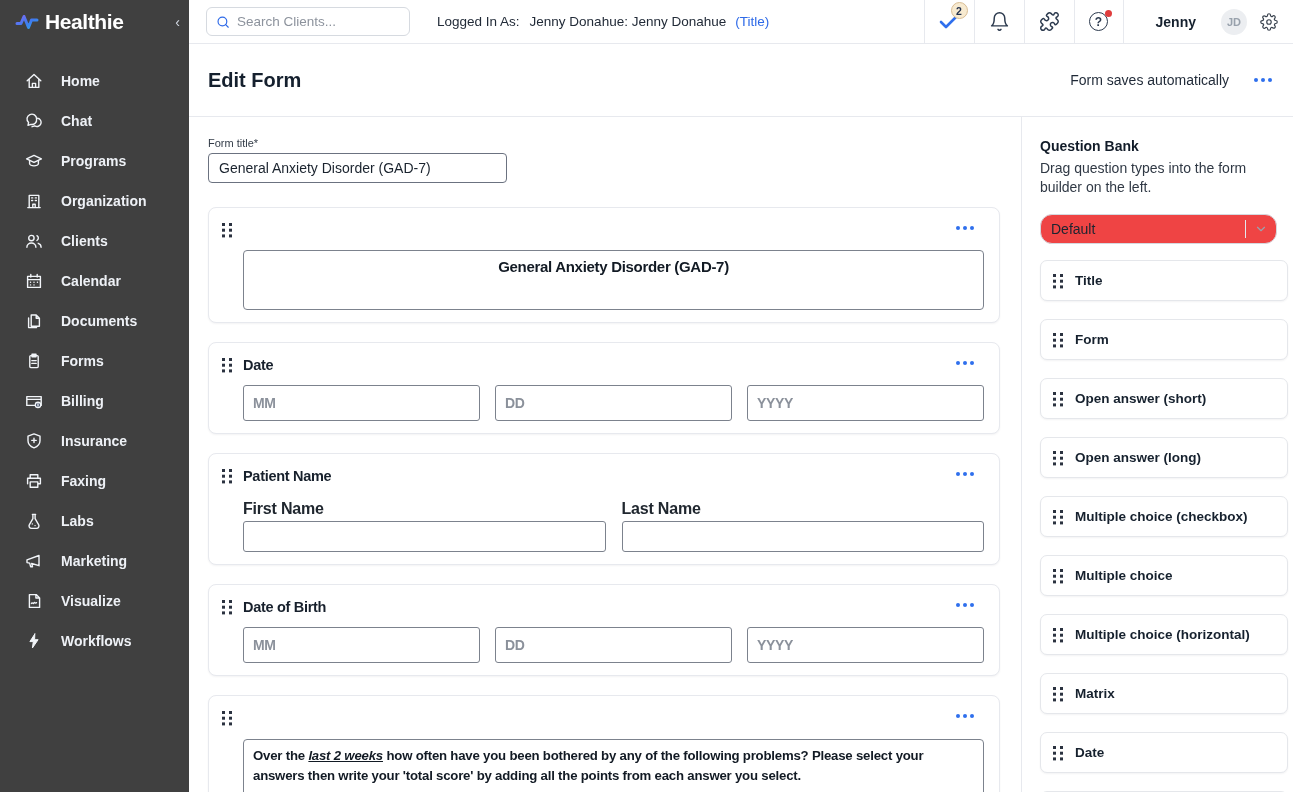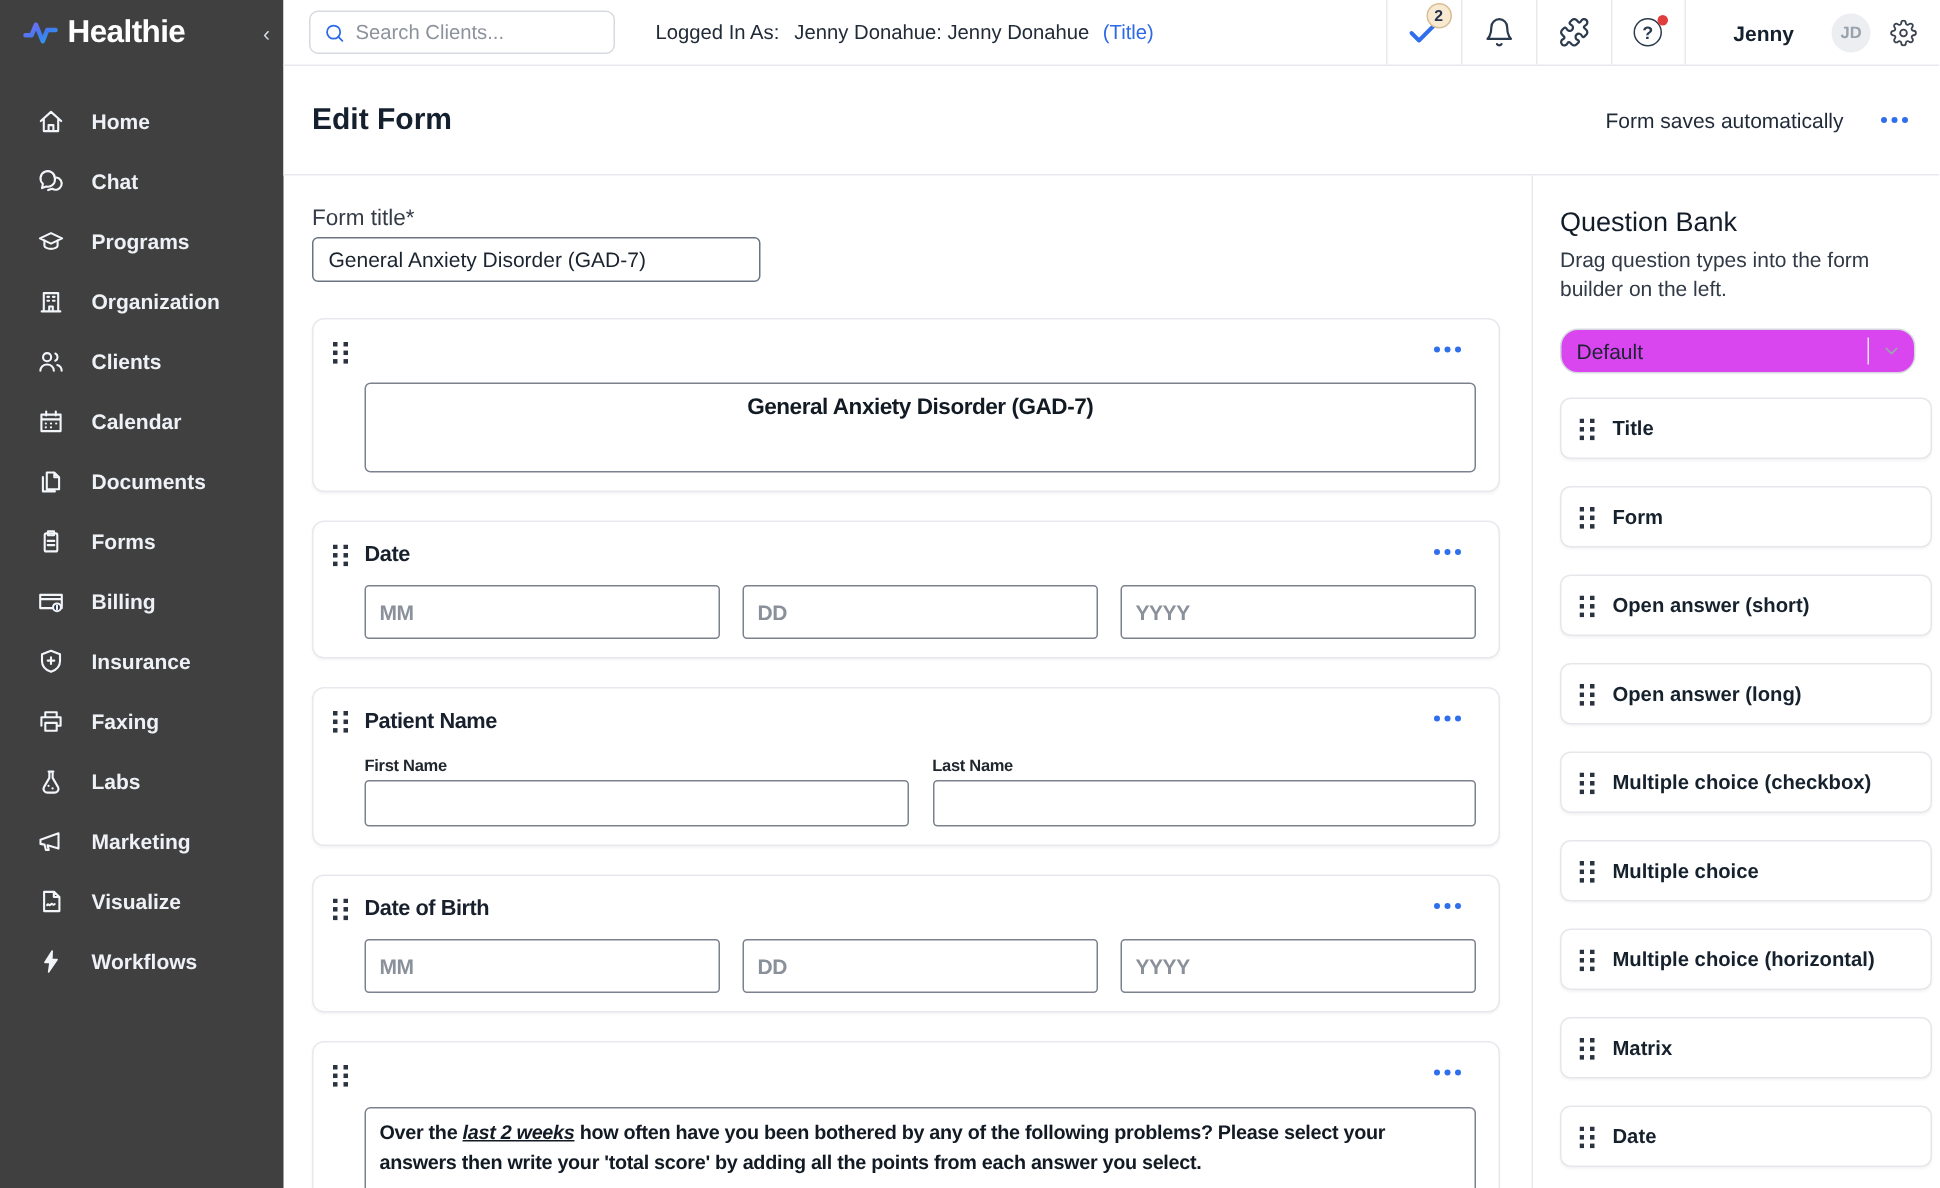"Form title*" .field-label { font-size: 15px -> 11px }
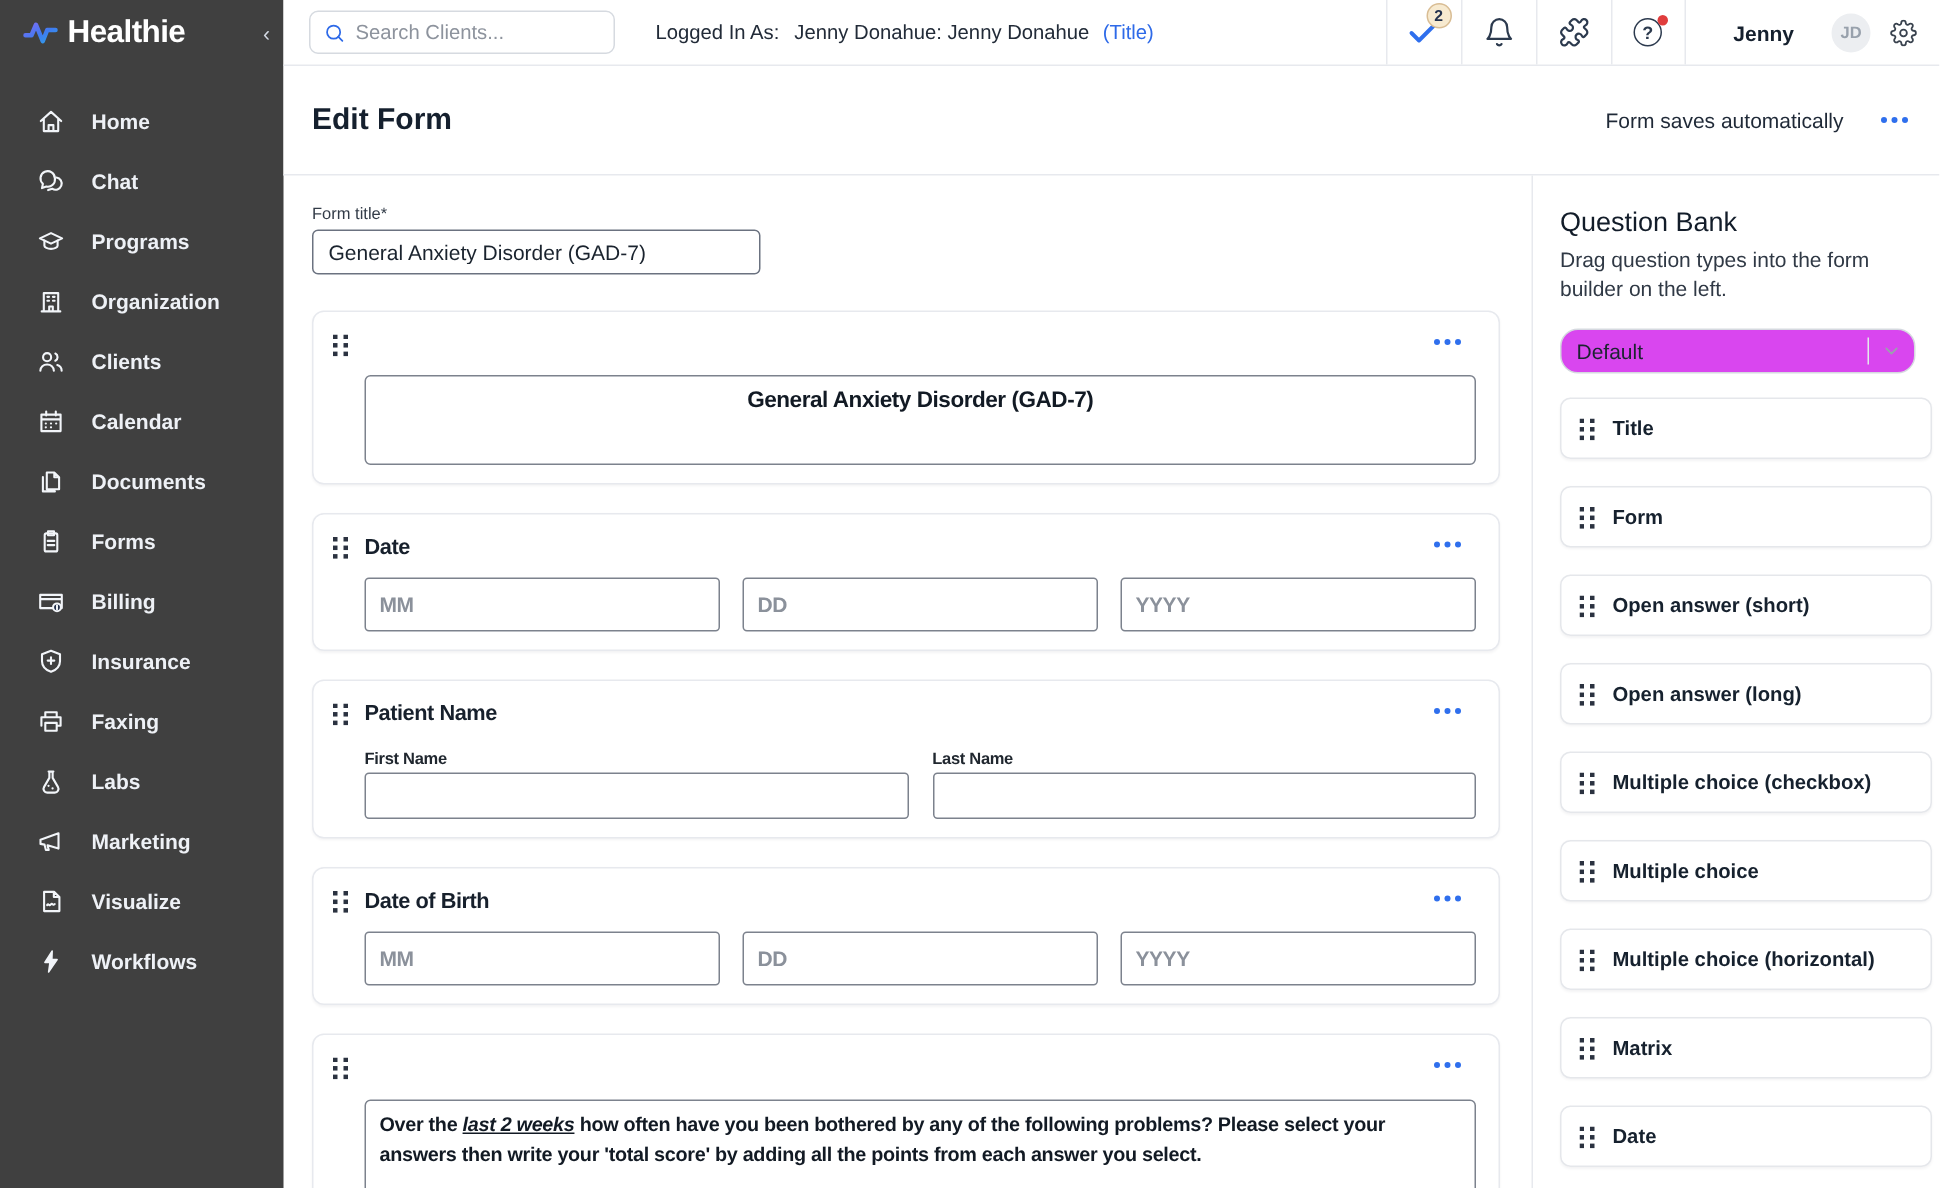"Question Bank" .qb-title { font-size: 18px -> 14px; font-weight: 400 -> 700 }
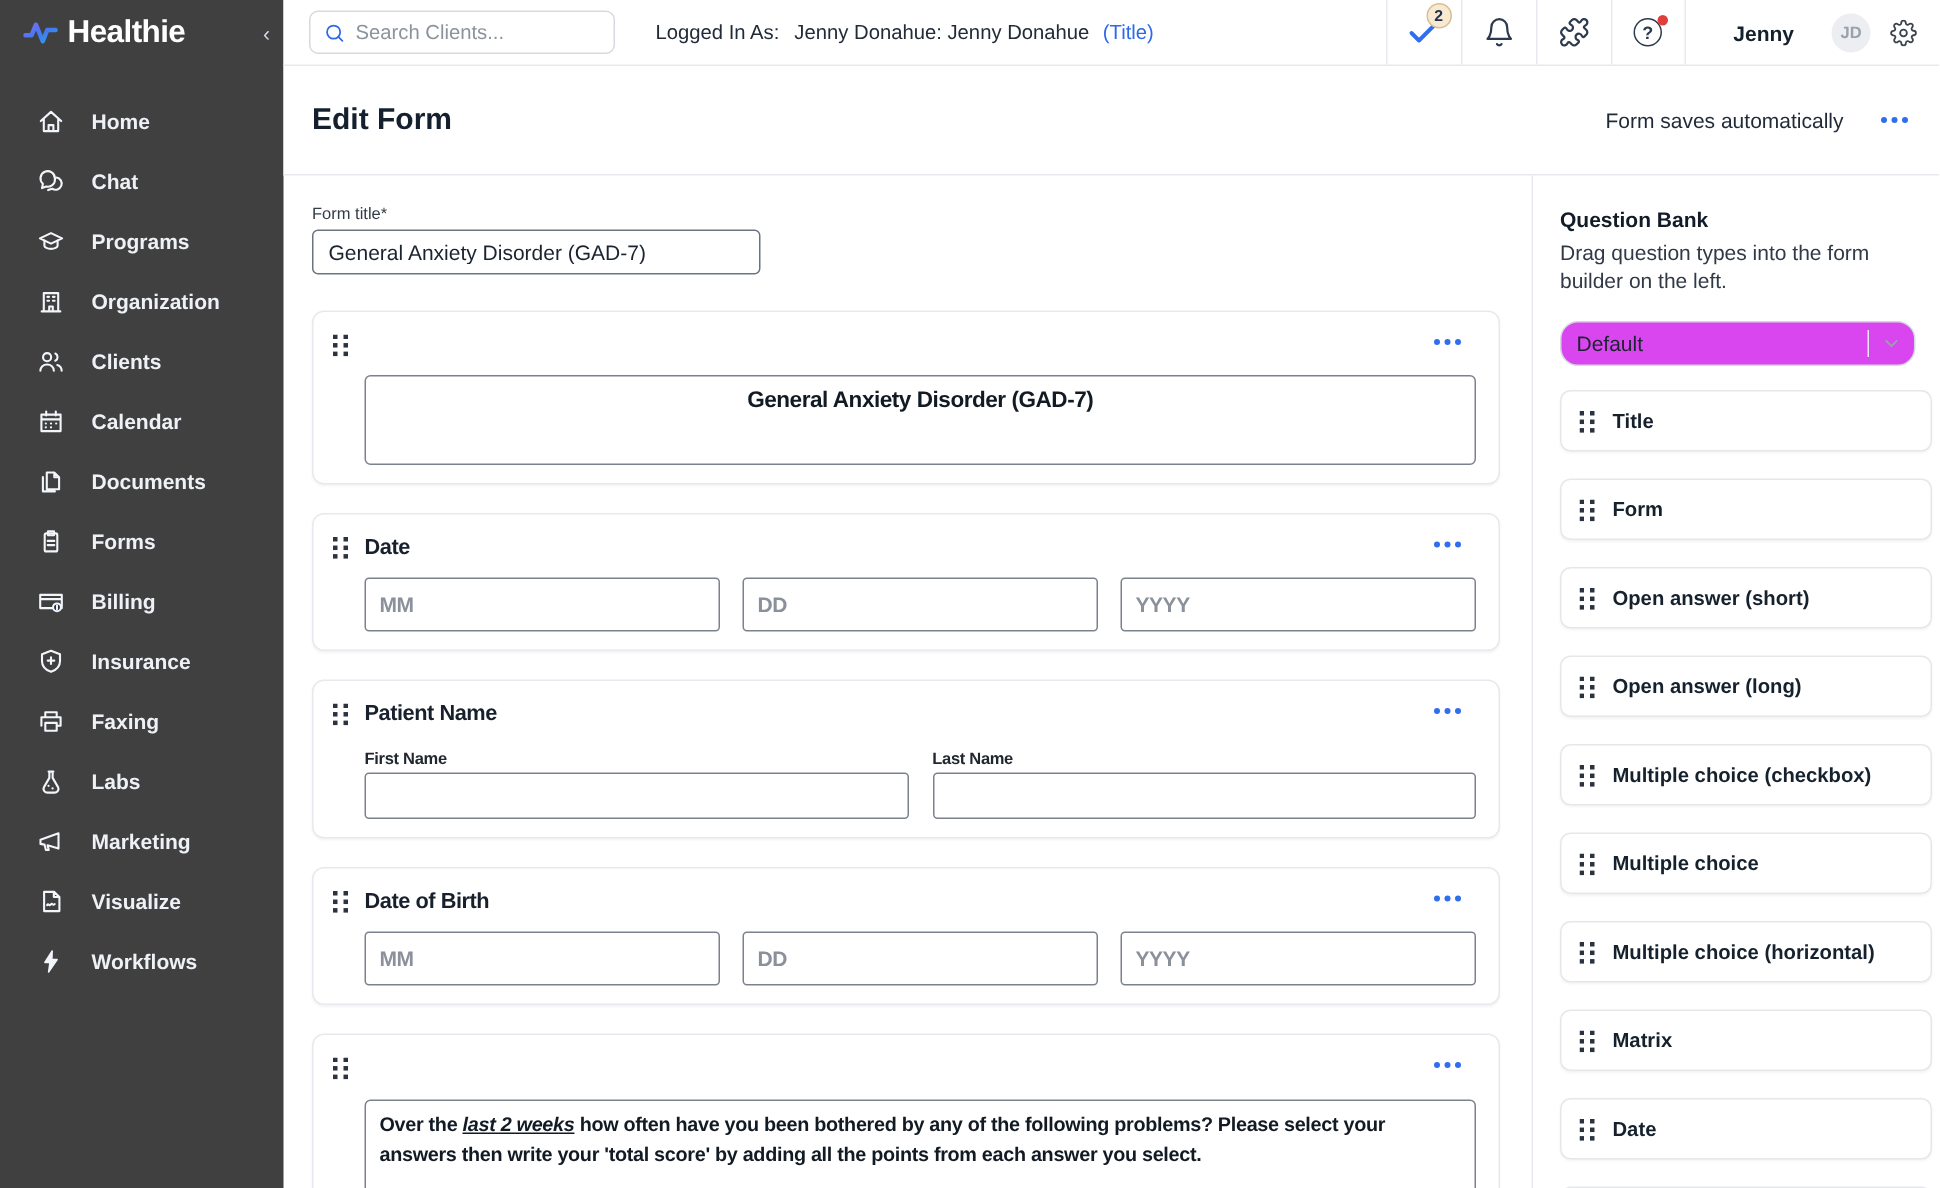"Default" .qb-select { background: #d946ef -> #ef4444 }
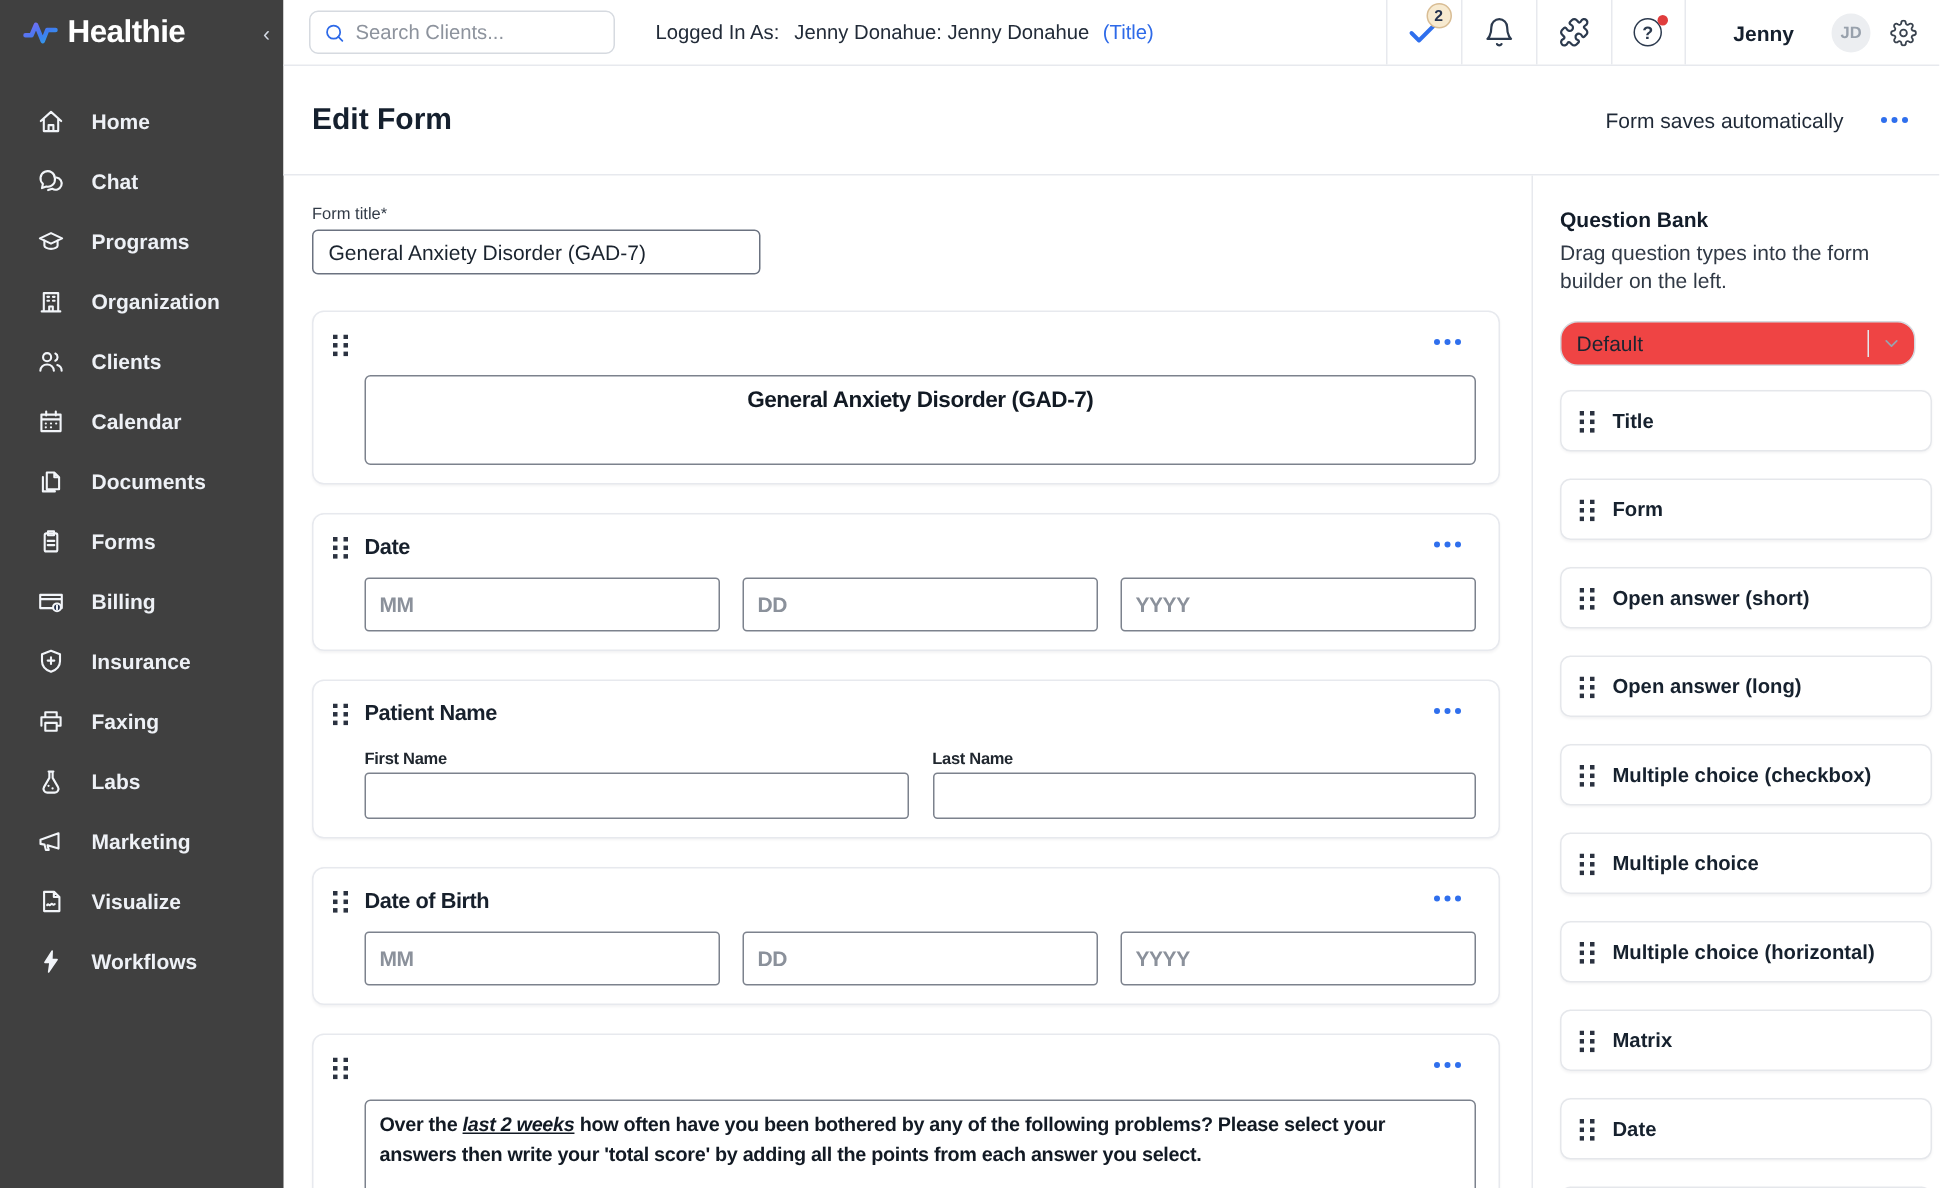"First Name" .sub-label { font-size: 11px -> 16px }
